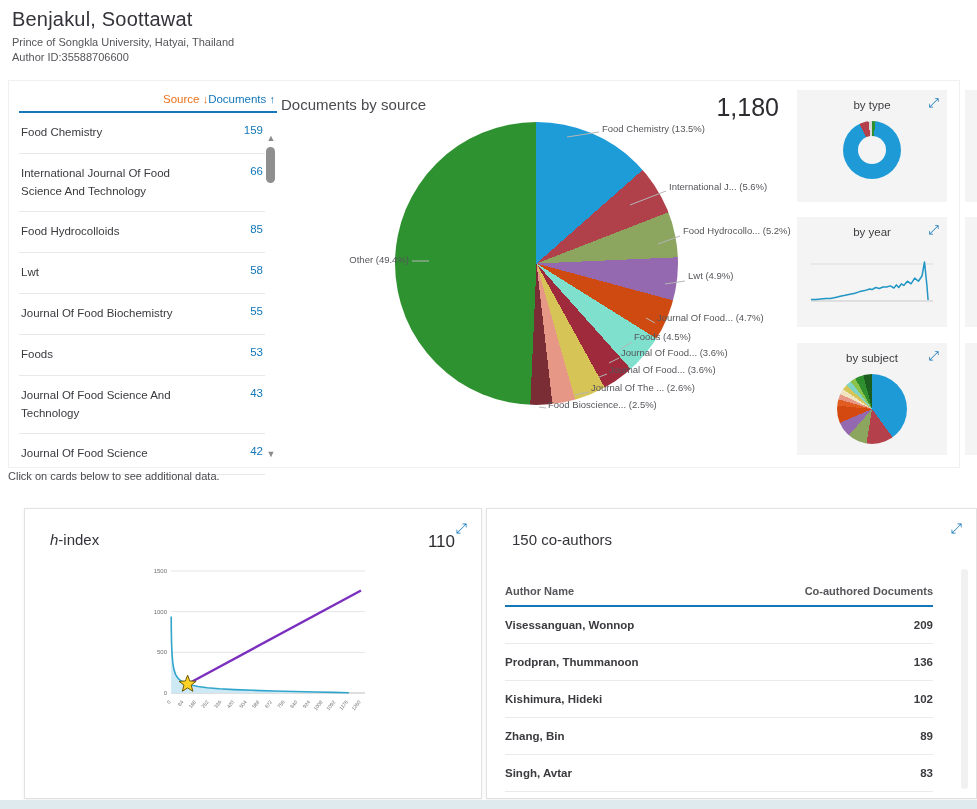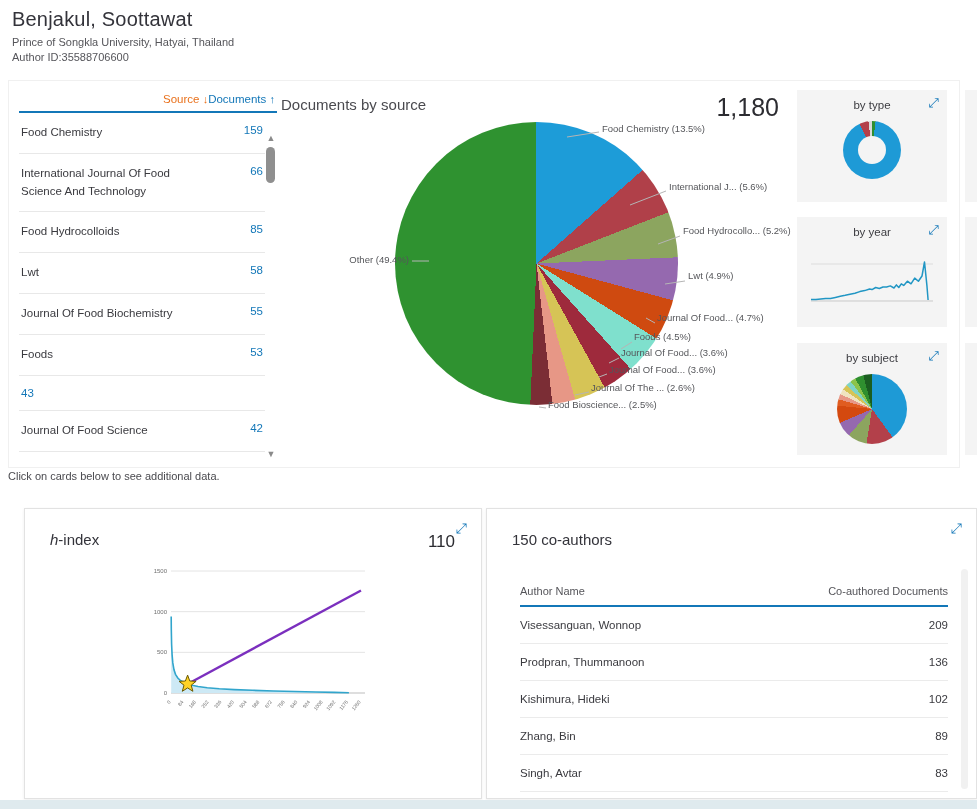"Journal Of Food Science And" span.src-name { html: none -> <span>Journal Of Food Science And Technology</span> }
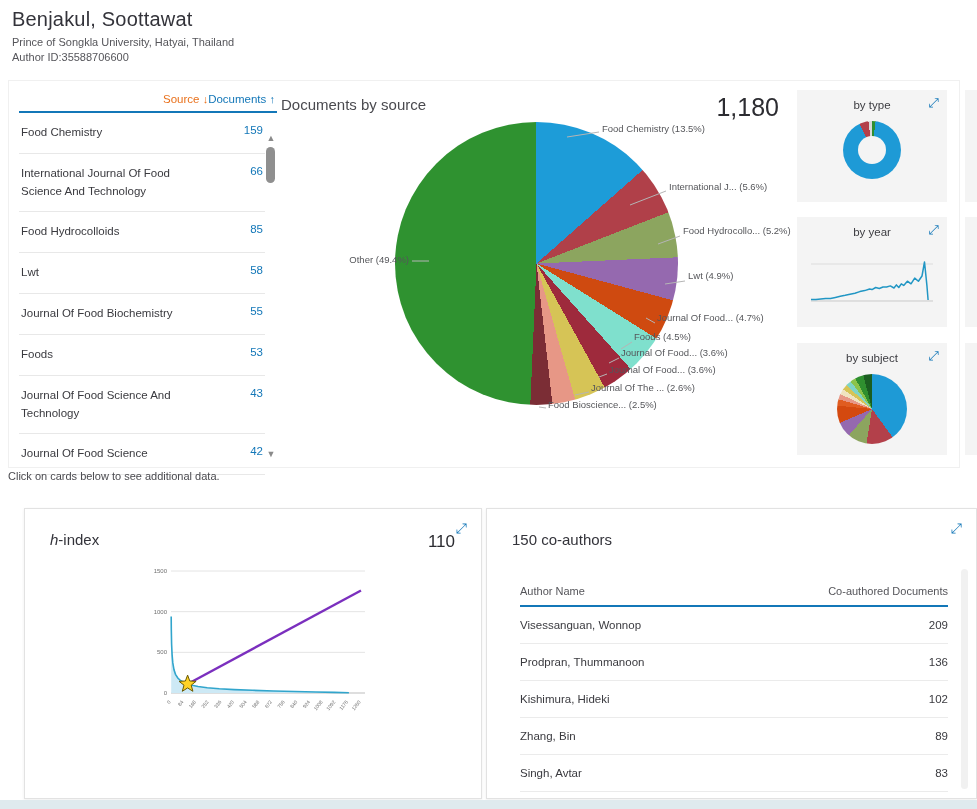"Author Name" .ca-table { font-weight: none -> bold; left: 33px -> 18px }
